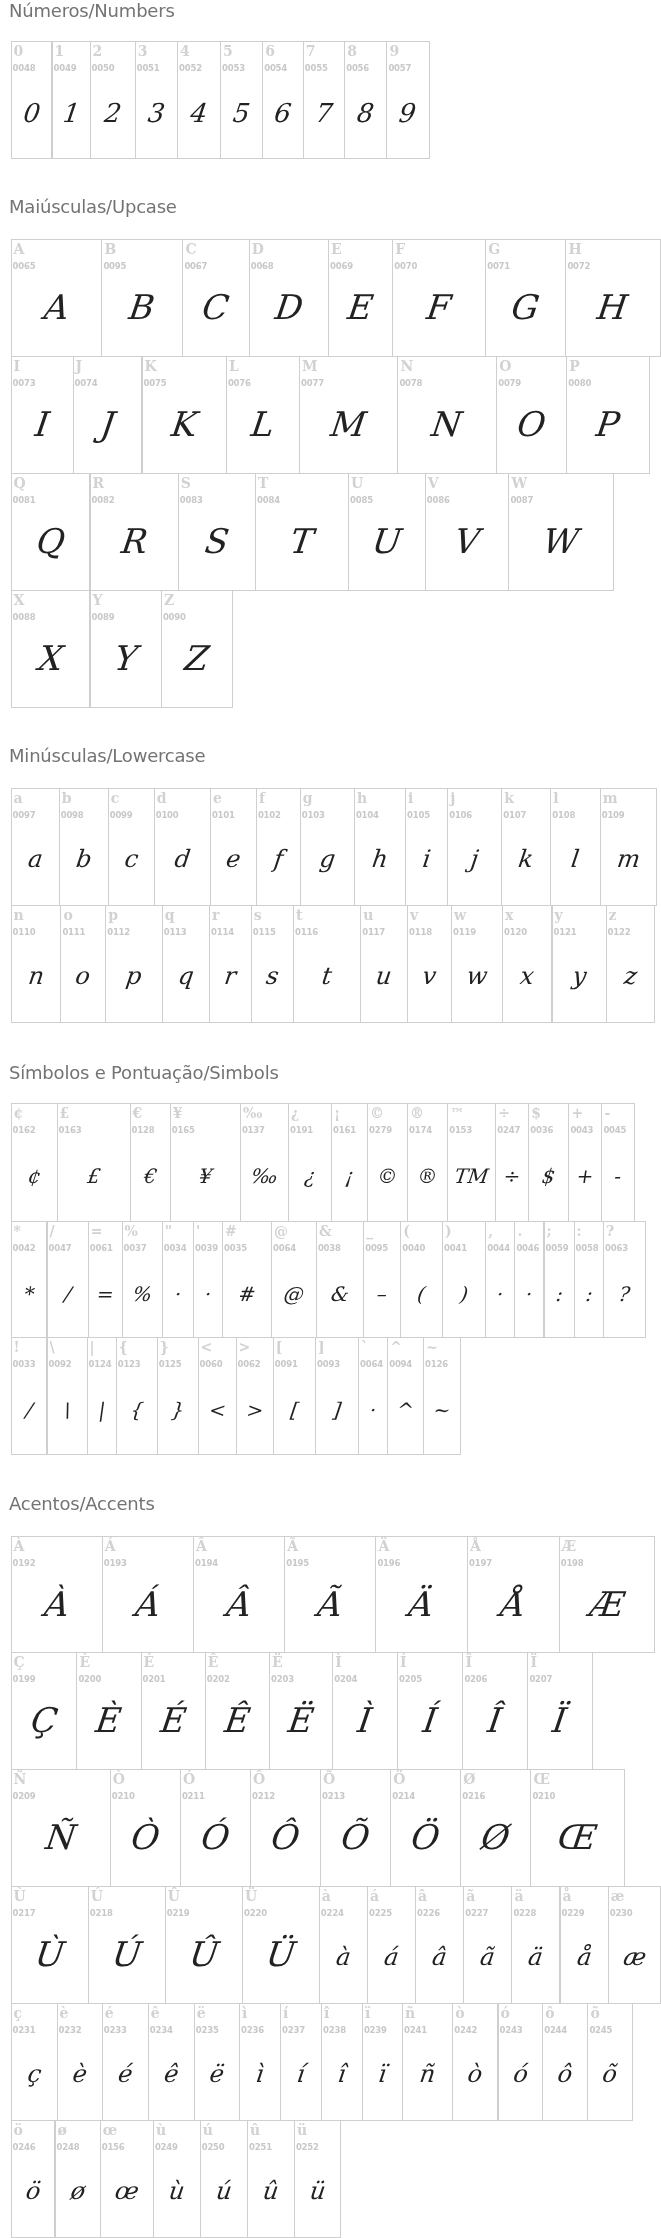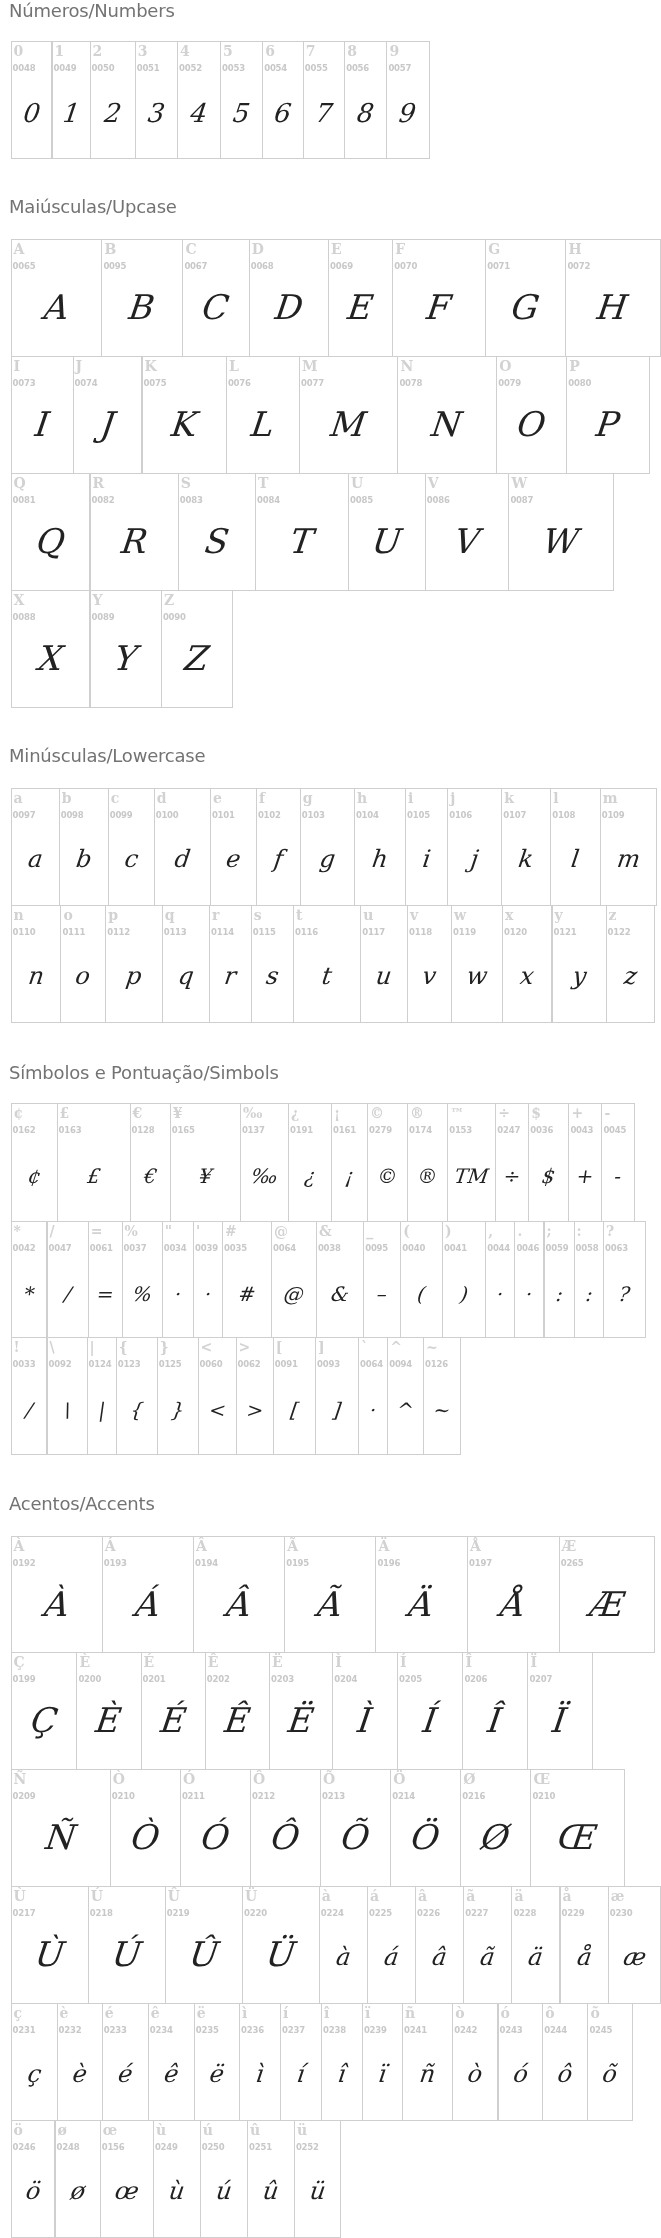"0265" span.code { text: 0265 -> 0198 }
